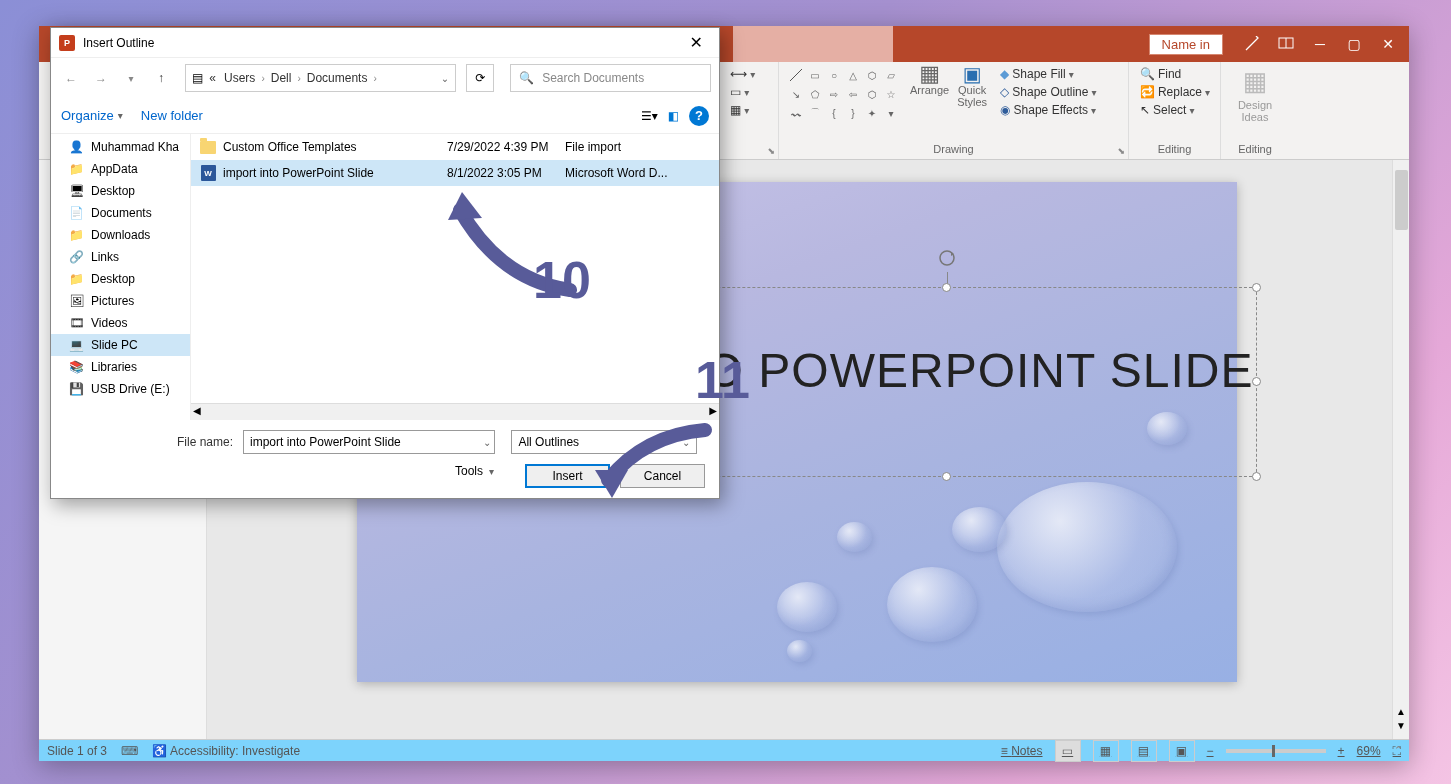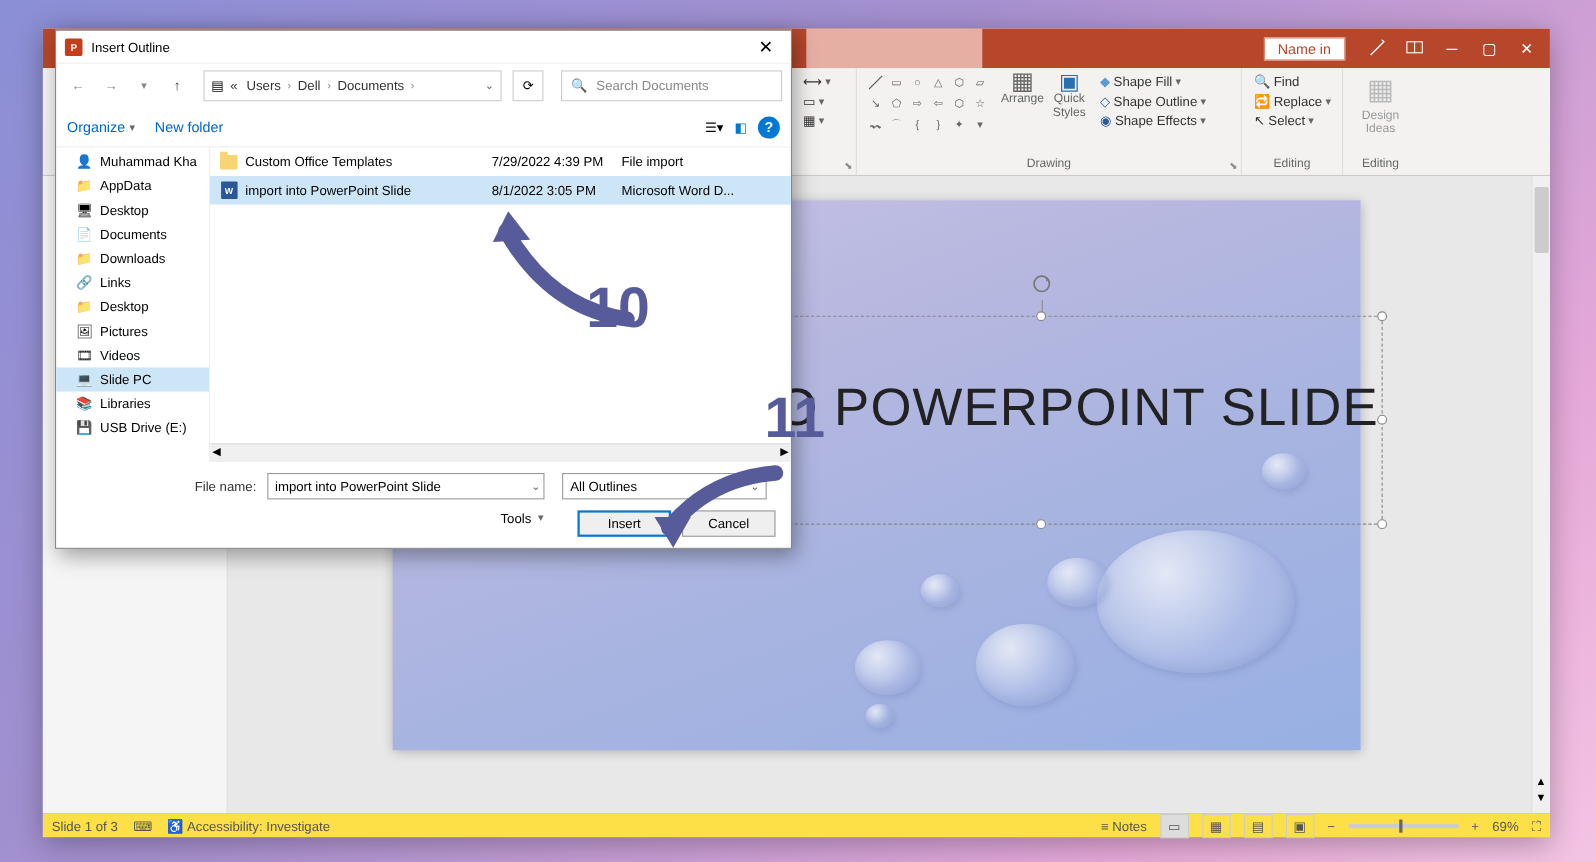"Slide 1 of 3" .status-bar { background: #fde047 -> #7dd3fc }
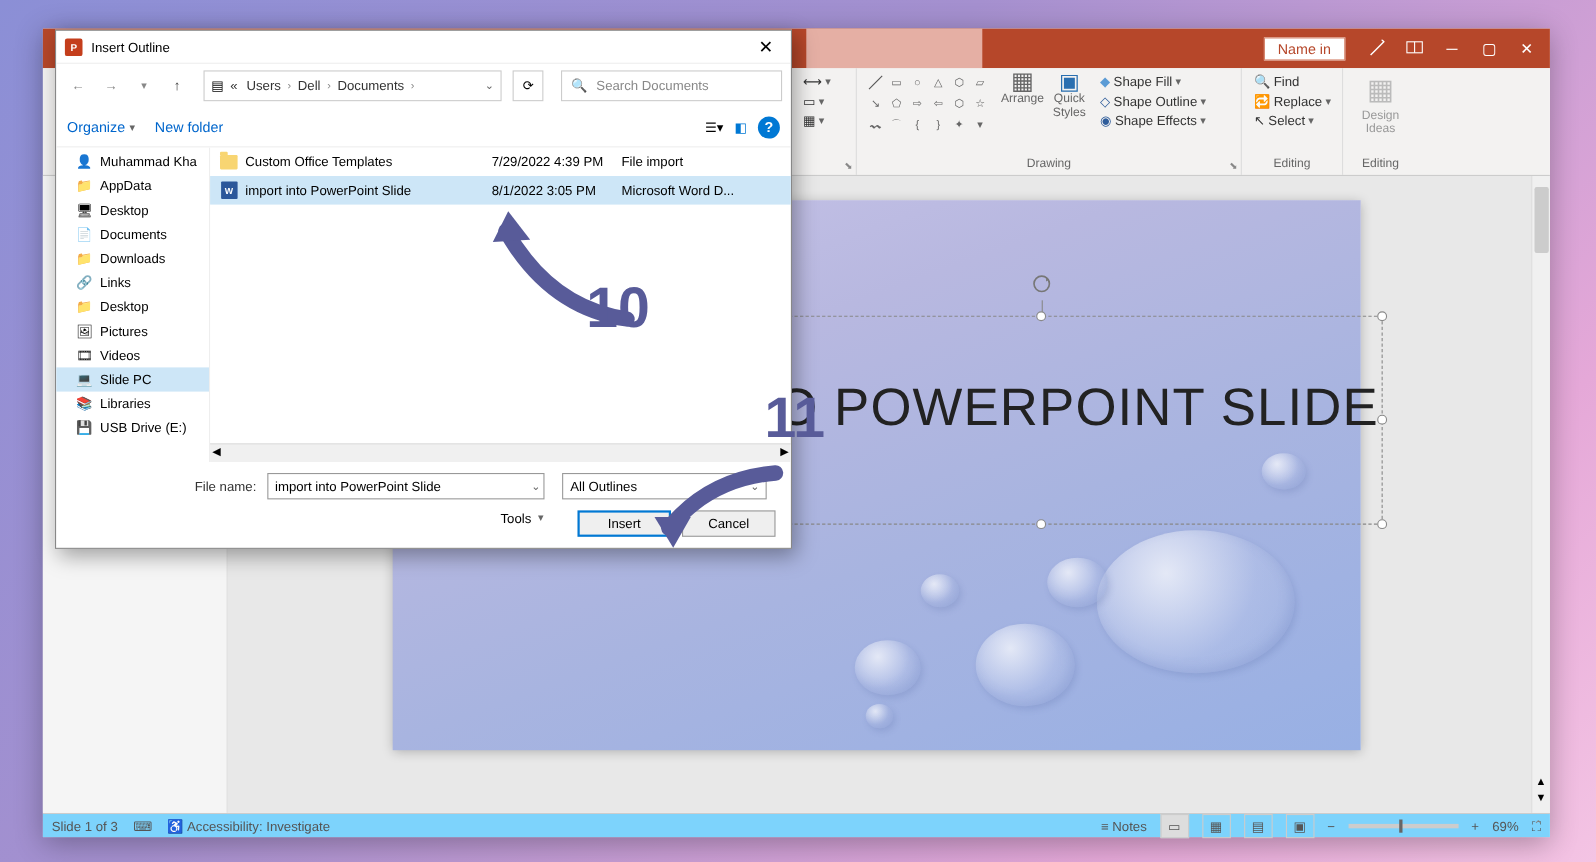"≡ Notes" .status-right { text-decoration: none -> underline }
